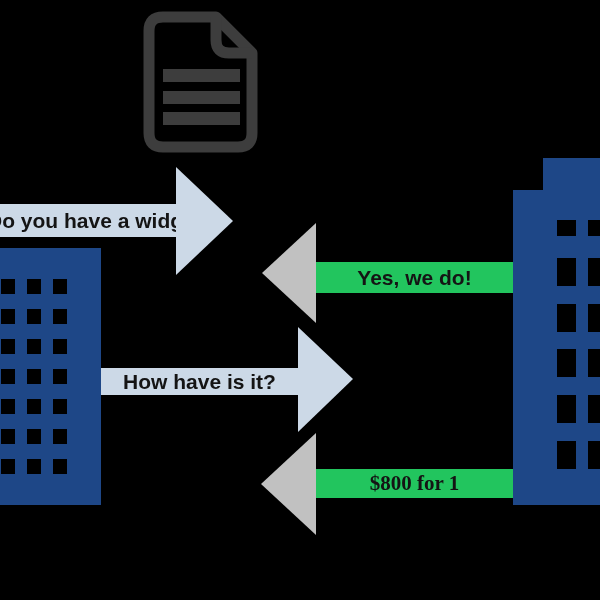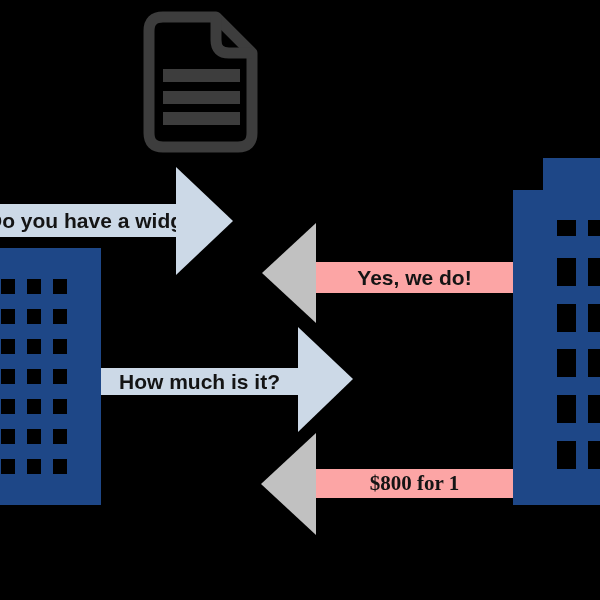"Yes, we do!" .band.gray { background: #fca5a5 -> #22c55e }
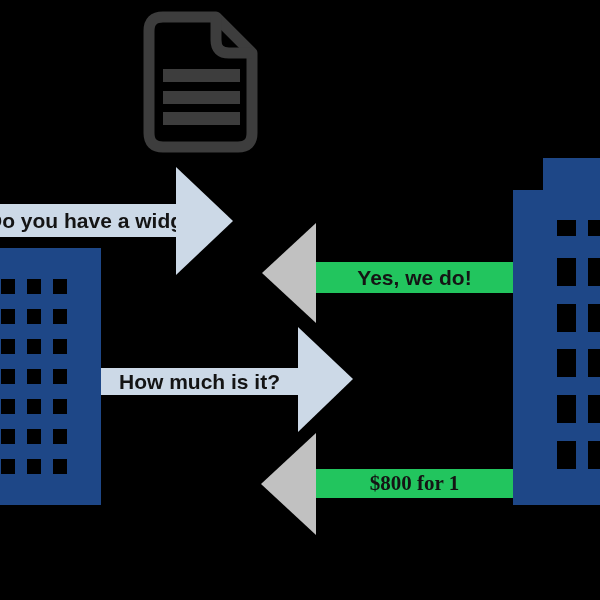"How much is it?" span.label { text: much -> have }
